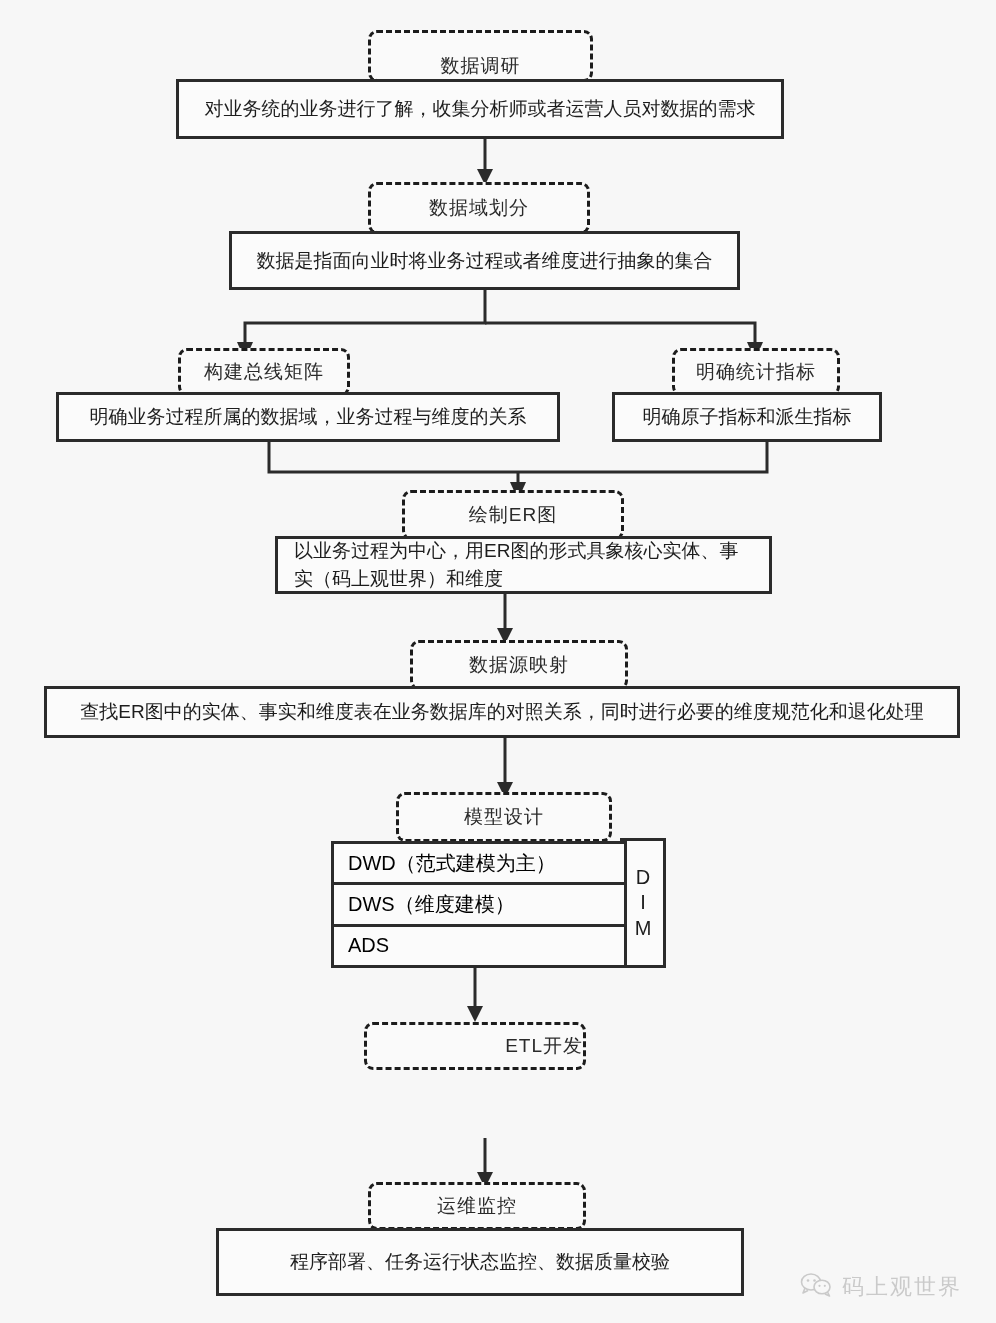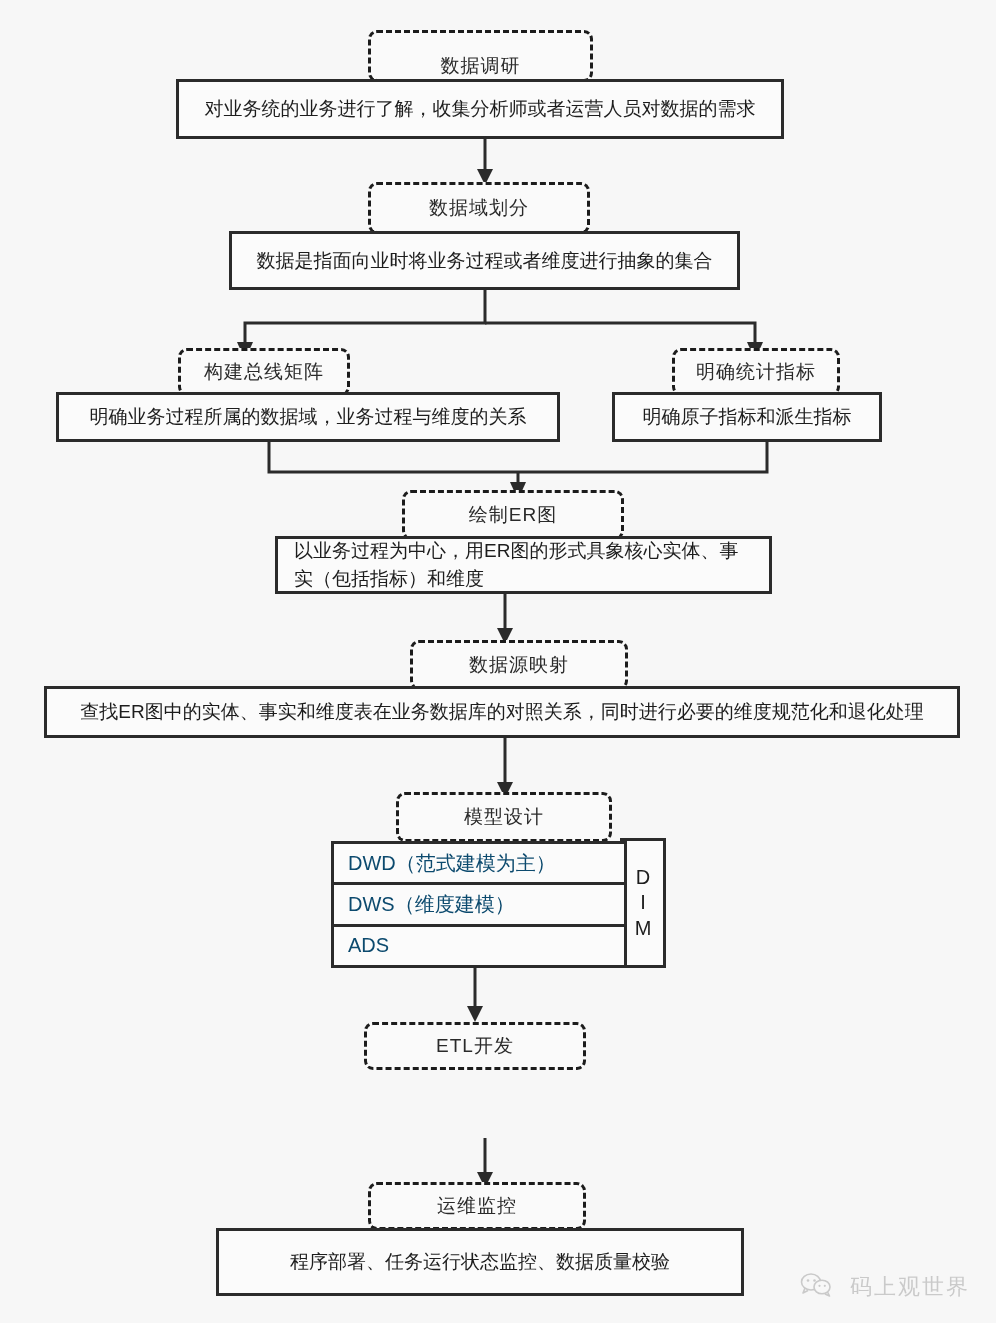"以业务过程为中心，用ER图的形式具象核心实体、事实（包括指标）和维度" span { text: 包括指标 -> 码上观世界 }
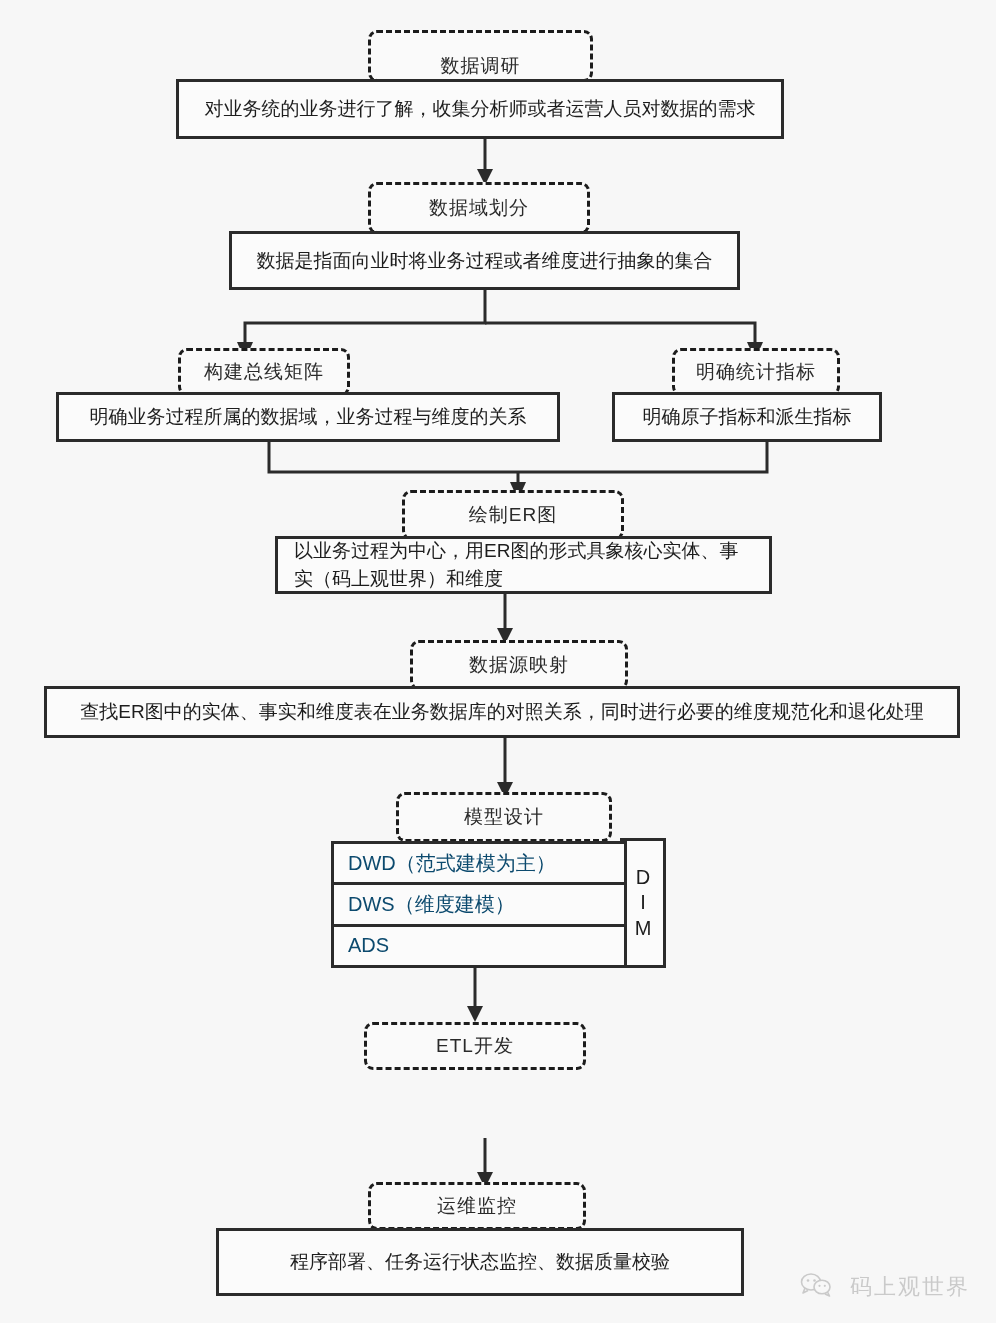"DWD（范式建模为主）" .stack-row { color: #0c4a6e -> #000000 }
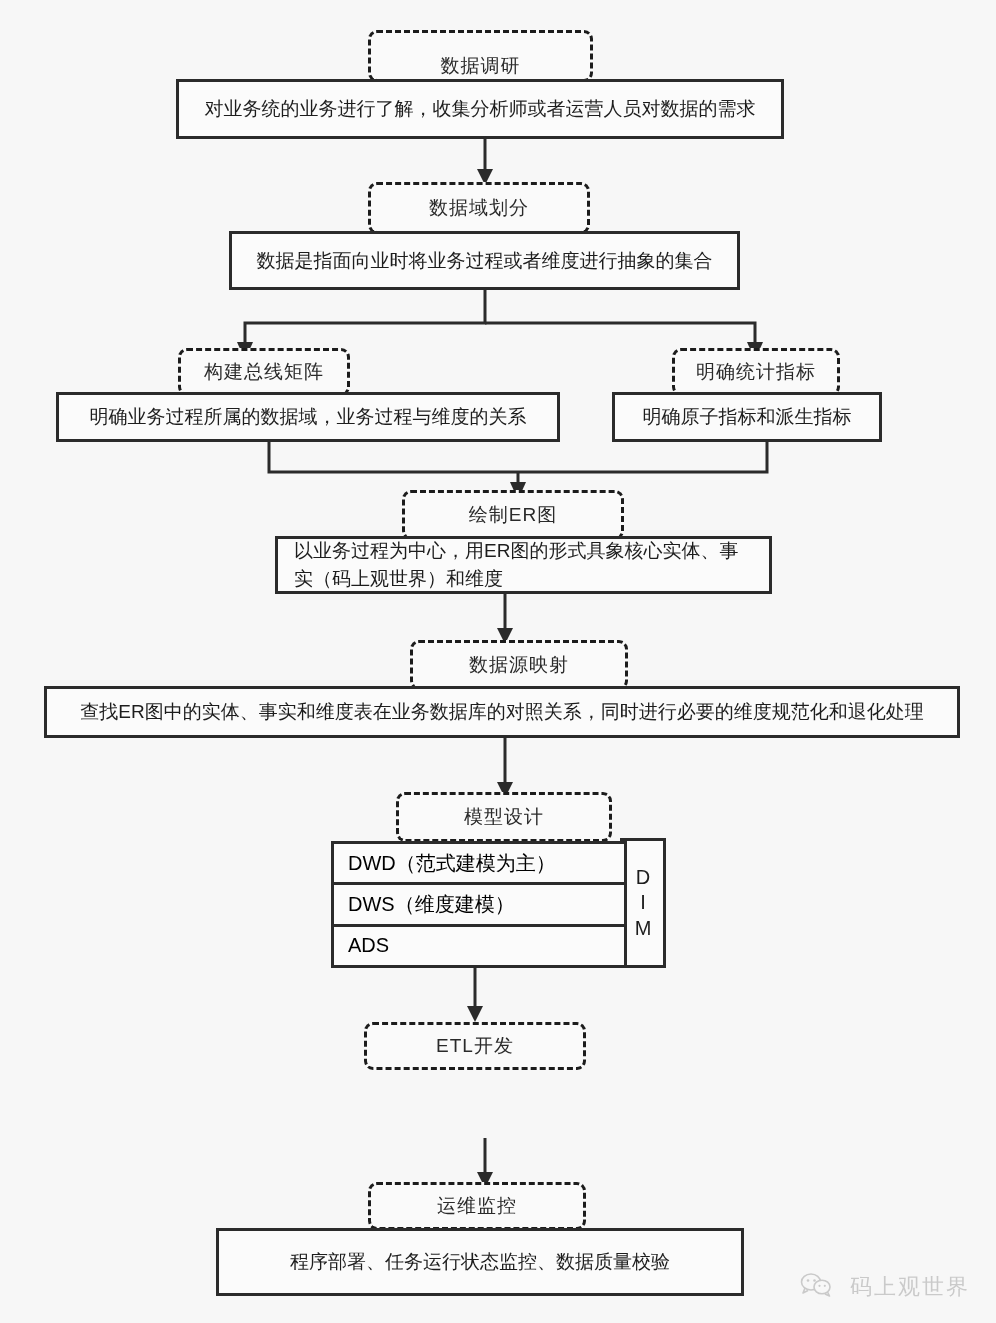"ETL开发" div.chip { justify-content: none -> flex-end }
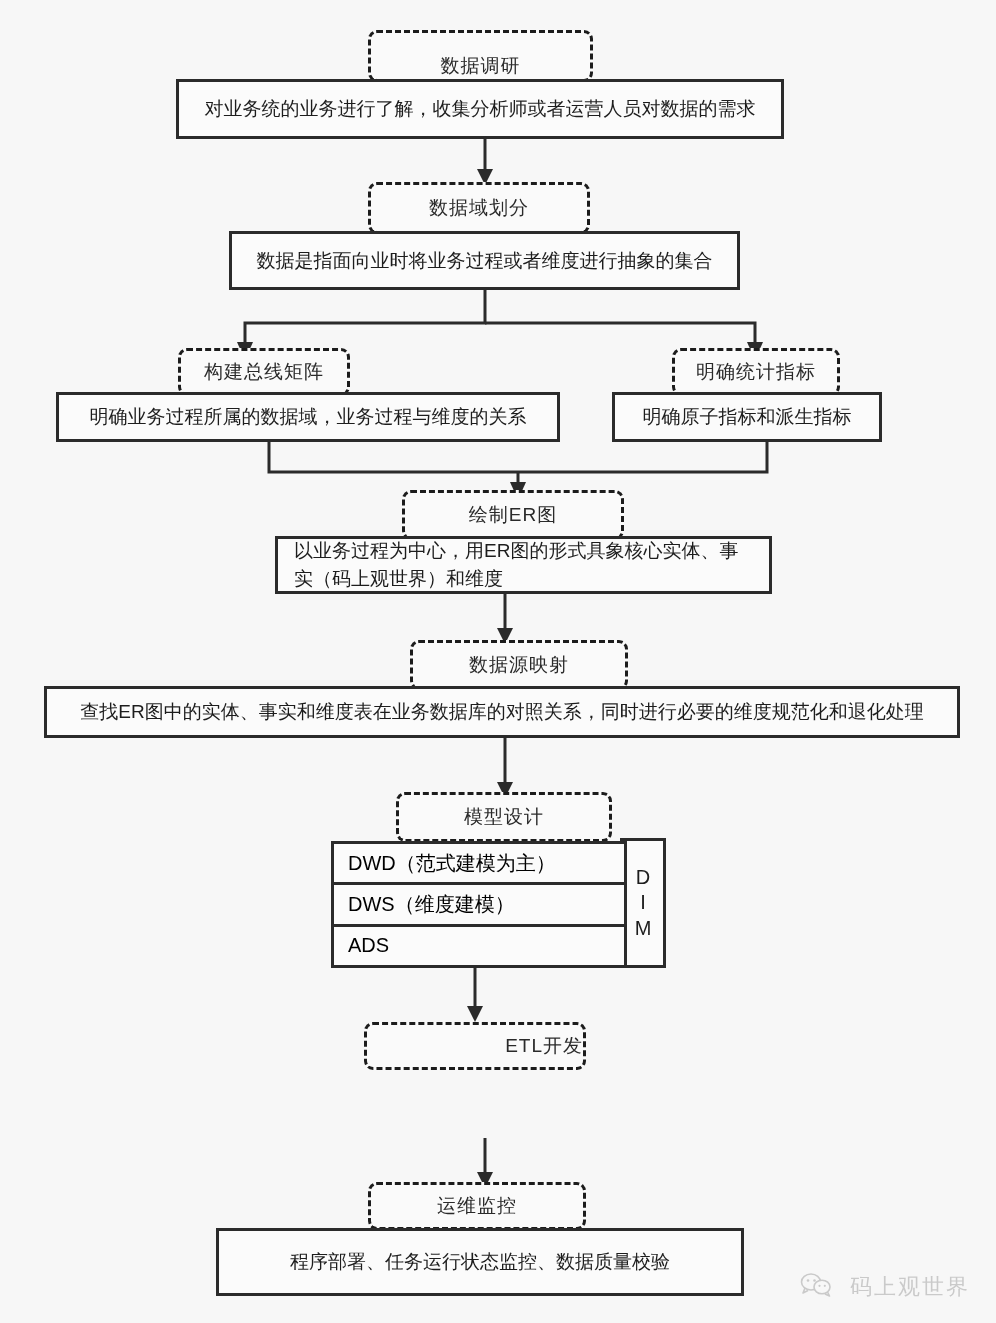"码上观世界" .watermark { gap: 16px -> 8px }
